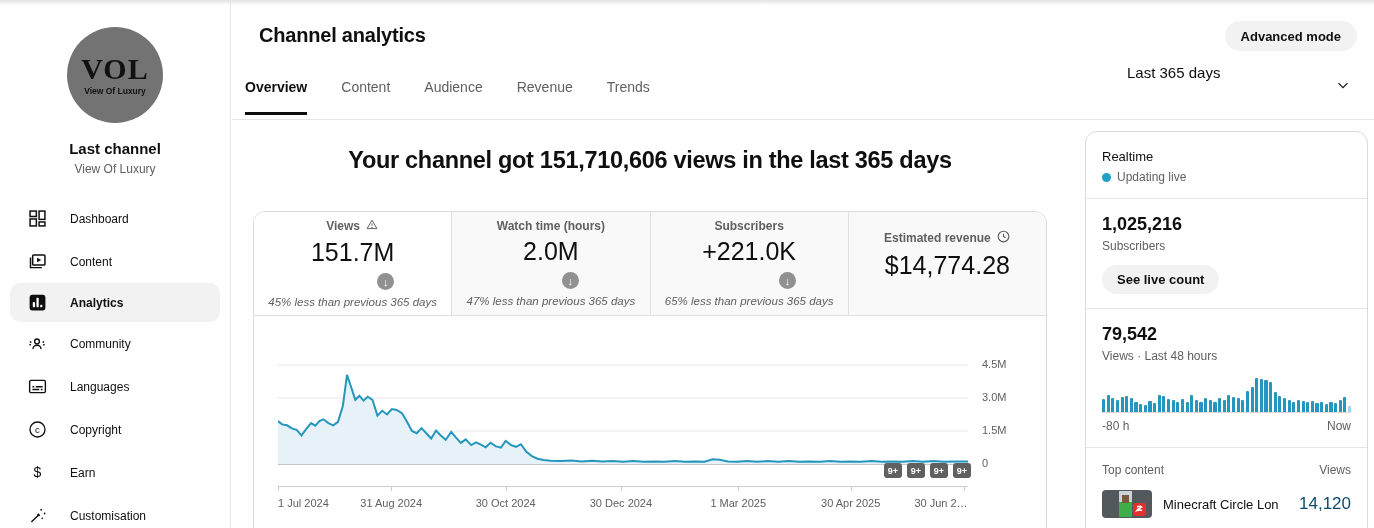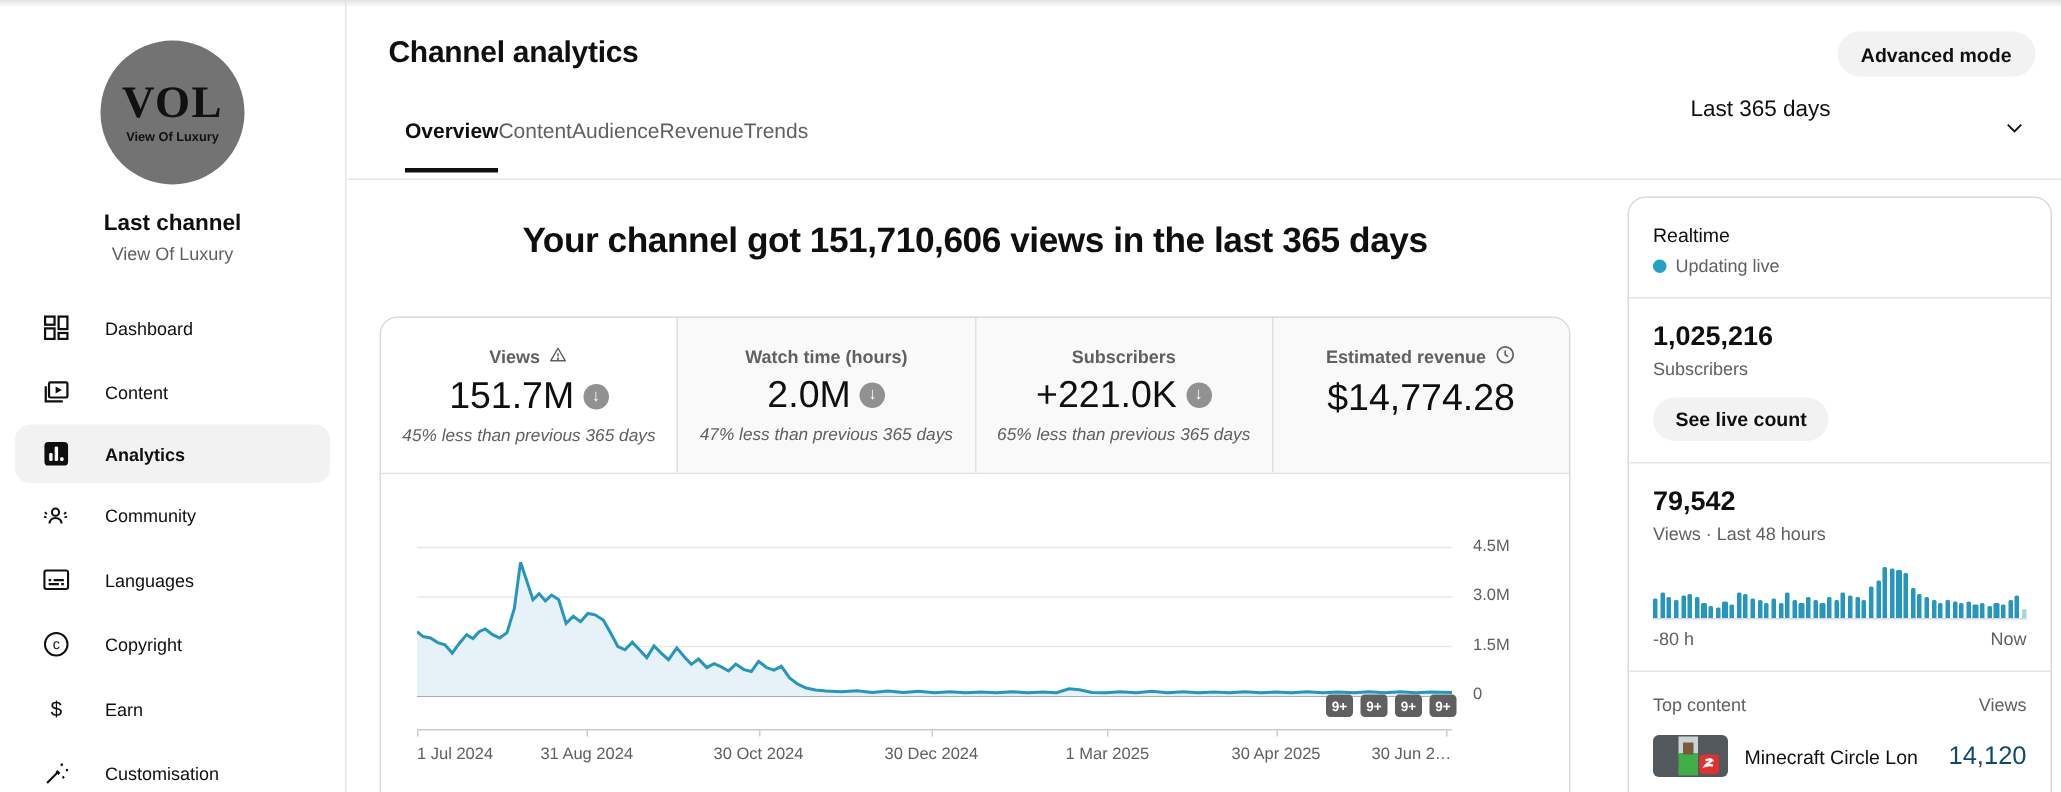"Overview" .tabs { gap: none -> 34px; left: 38px -> 13px }
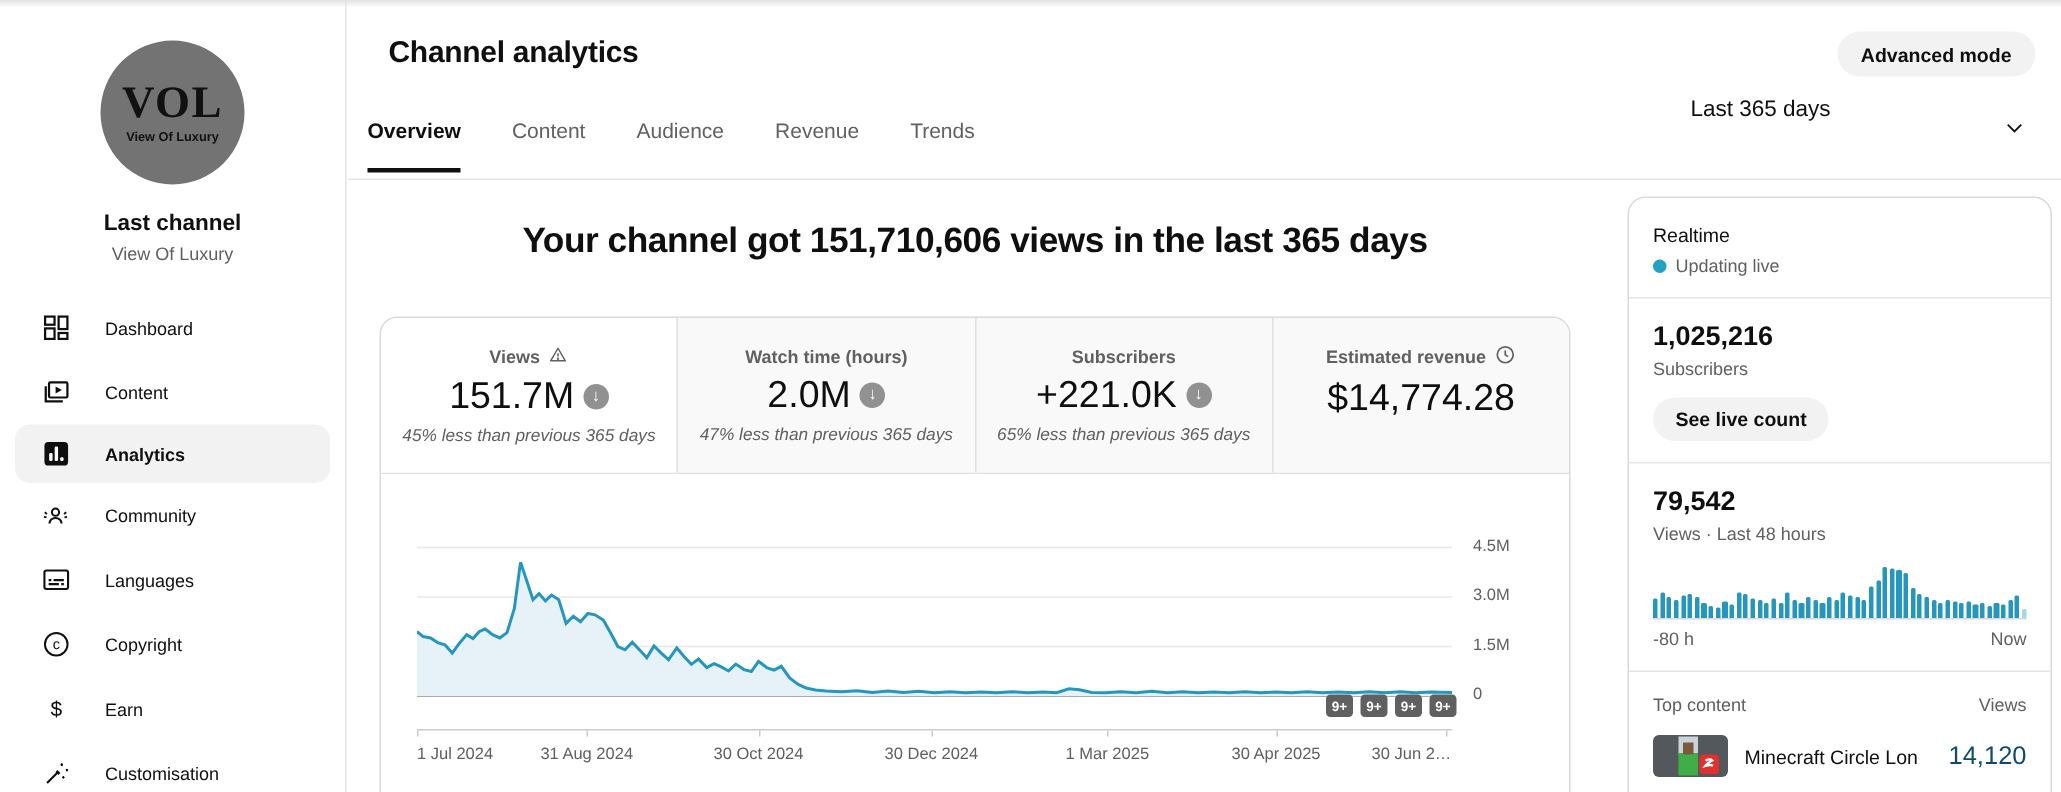"151.7M" .m-value { align-items: center -> flex-end; flex-direction: none -> column }
